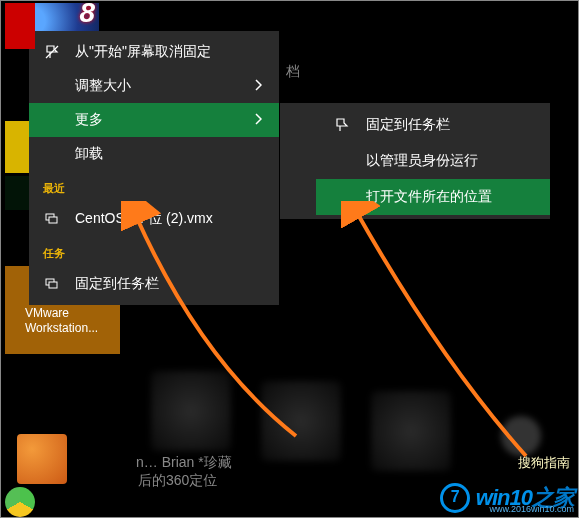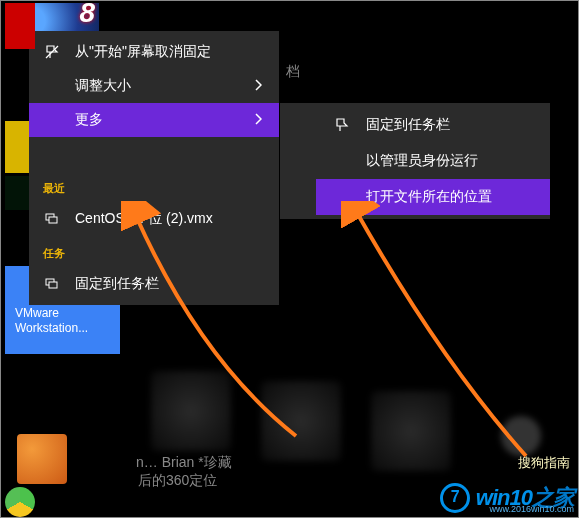"更多" .menu-item:hover, .menu-item.hover { background: #6d28d9 -> #15803d }
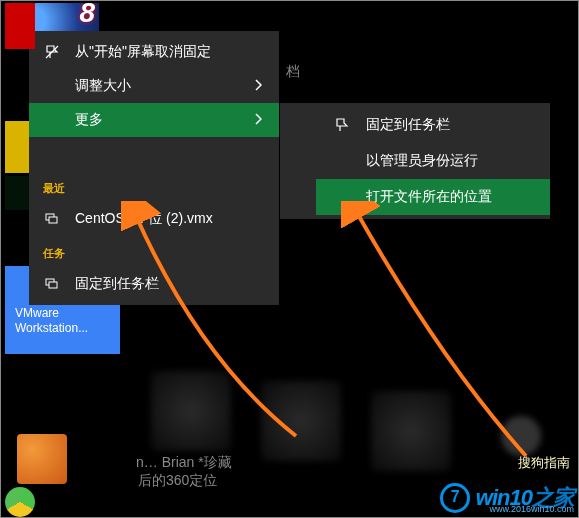"卸载" span.menu-label { html: none -> <span>卸载</span> }
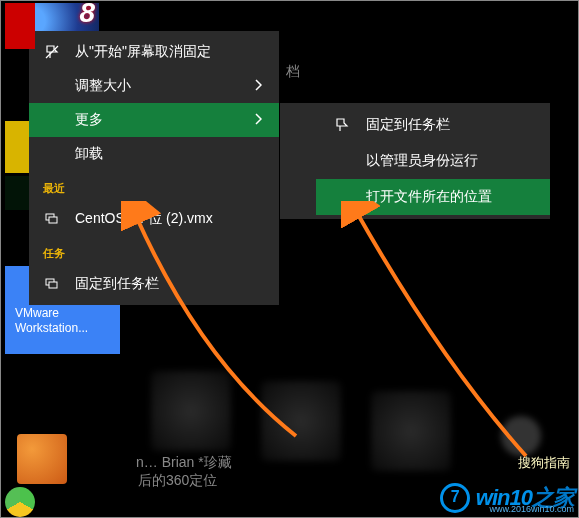"VMware" .tile-vmware { background: #3b82f6 -> #a16207; padding: 40px 8px 8px 10px -> 40px 8px 8px 20px }
